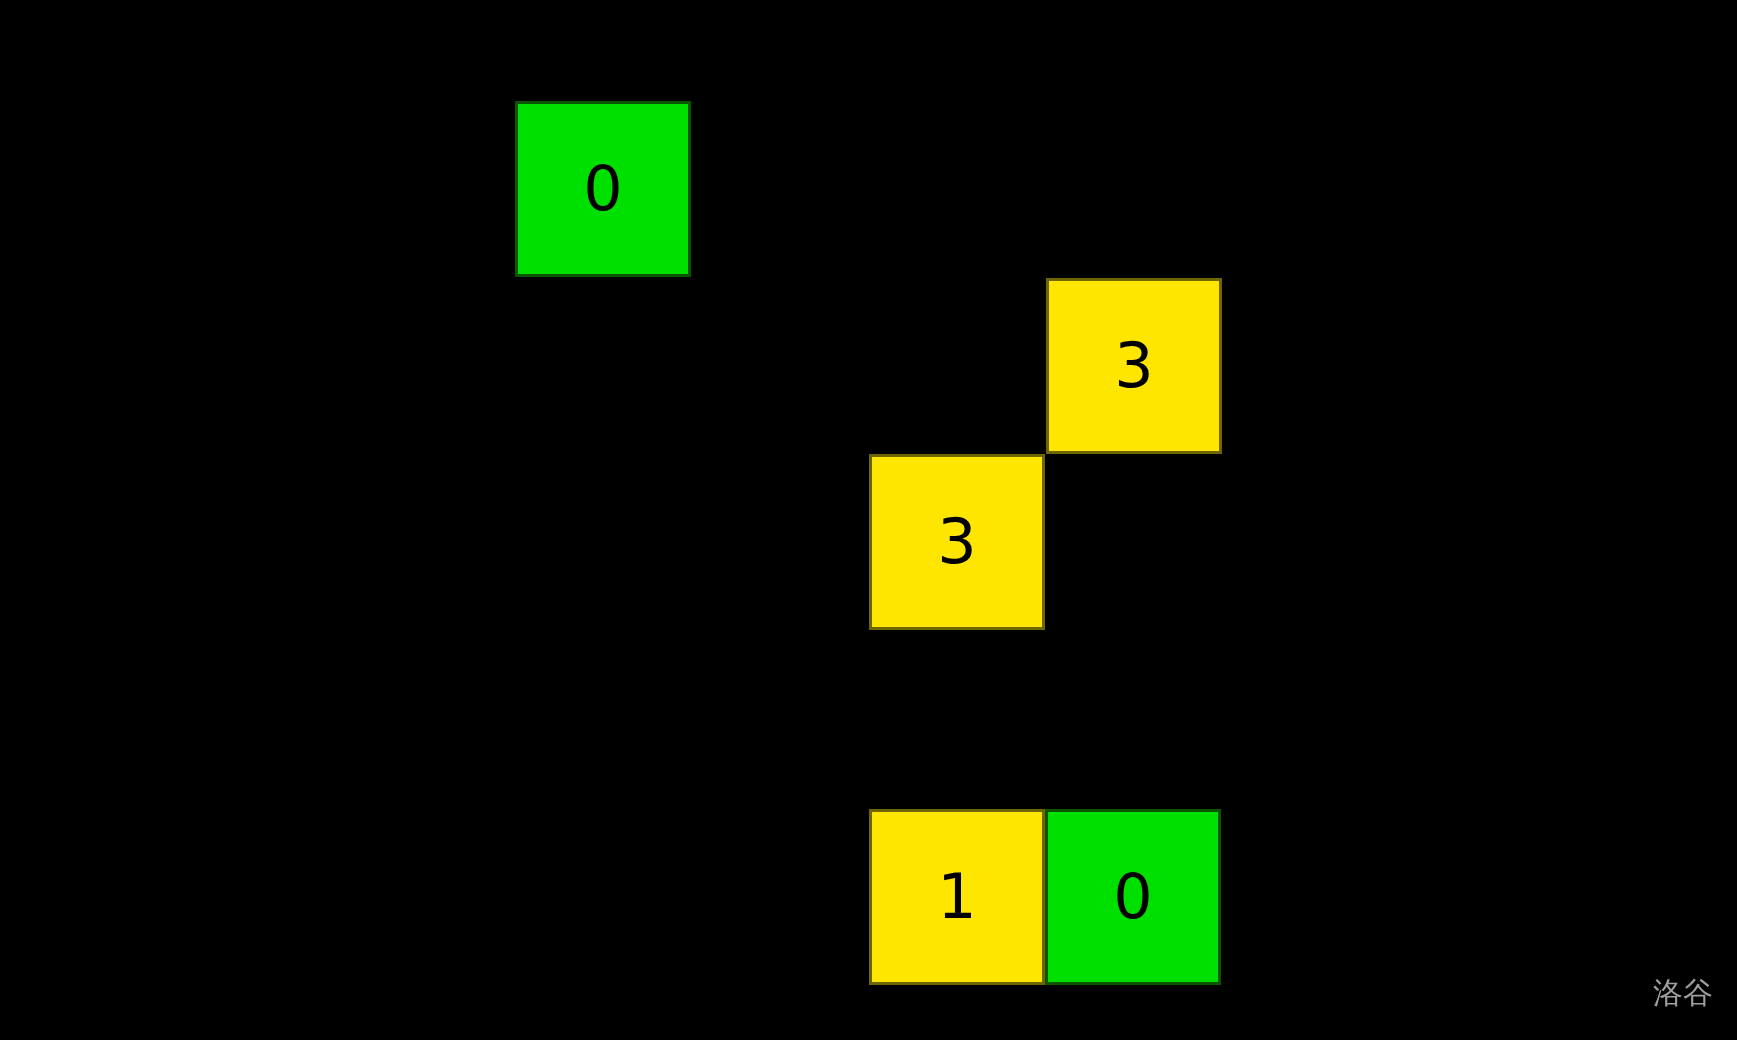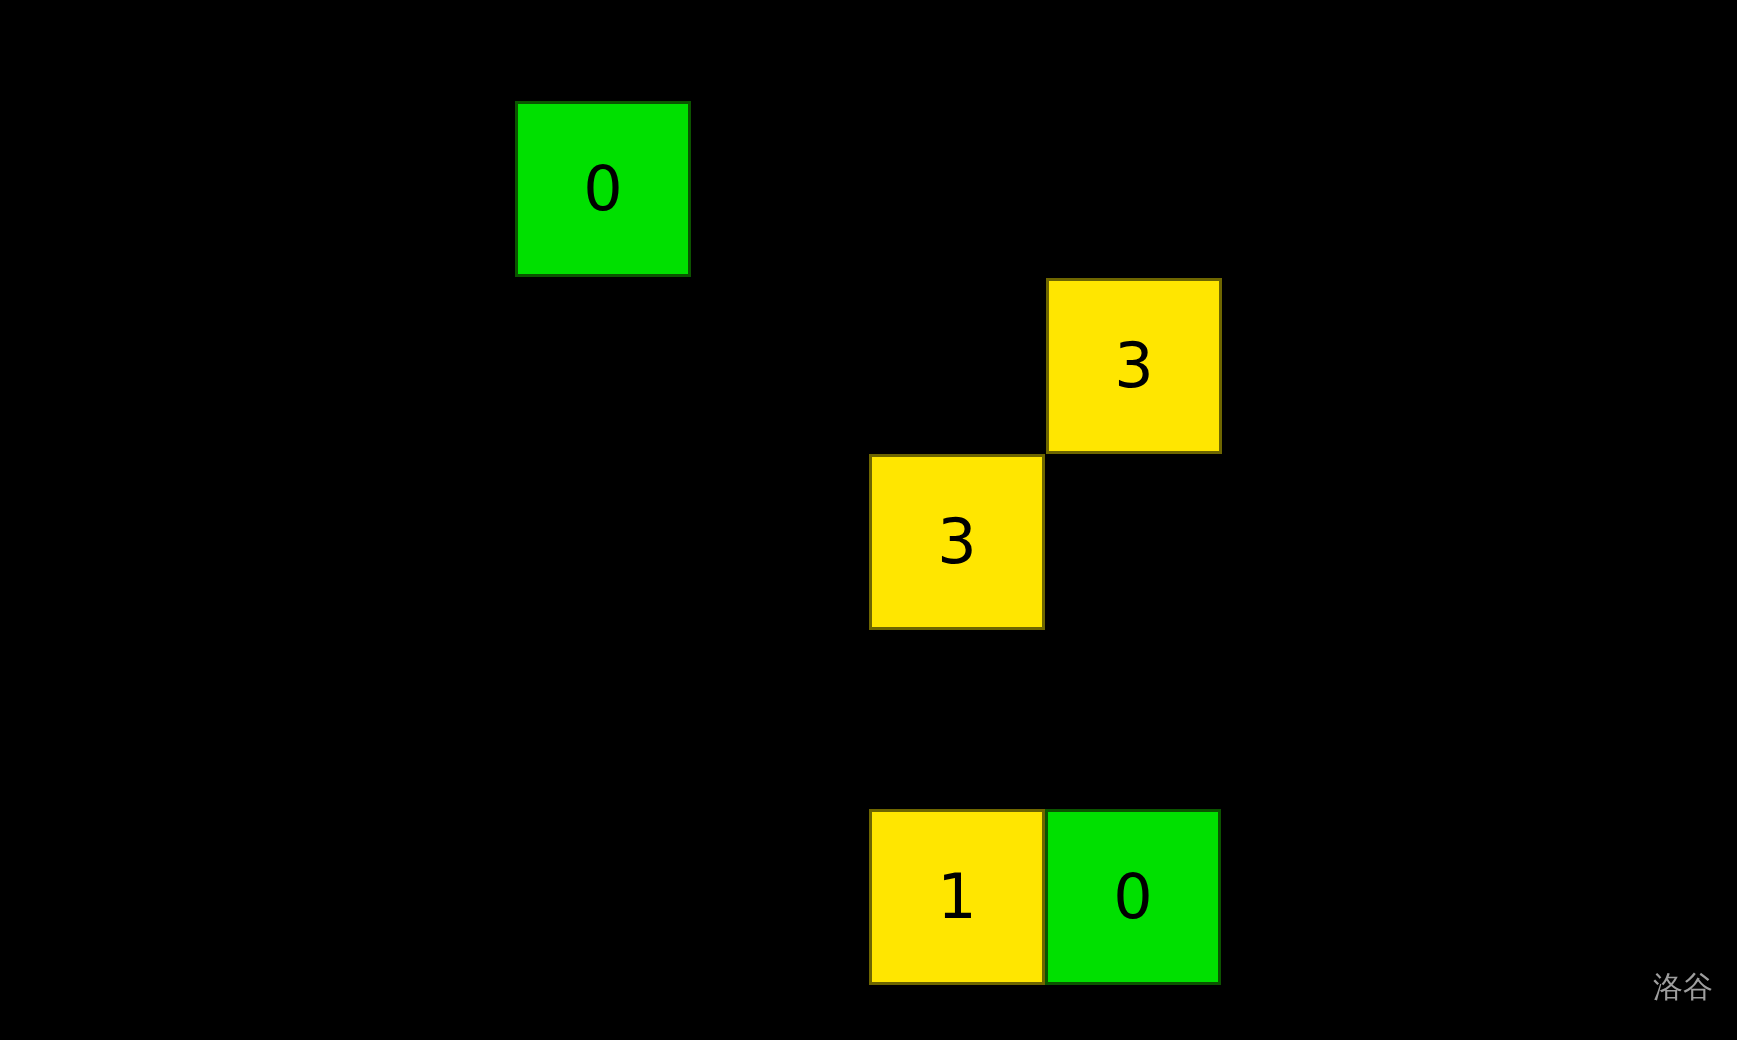"洛谷" .watermark { bottom: 38px -> 32px }
